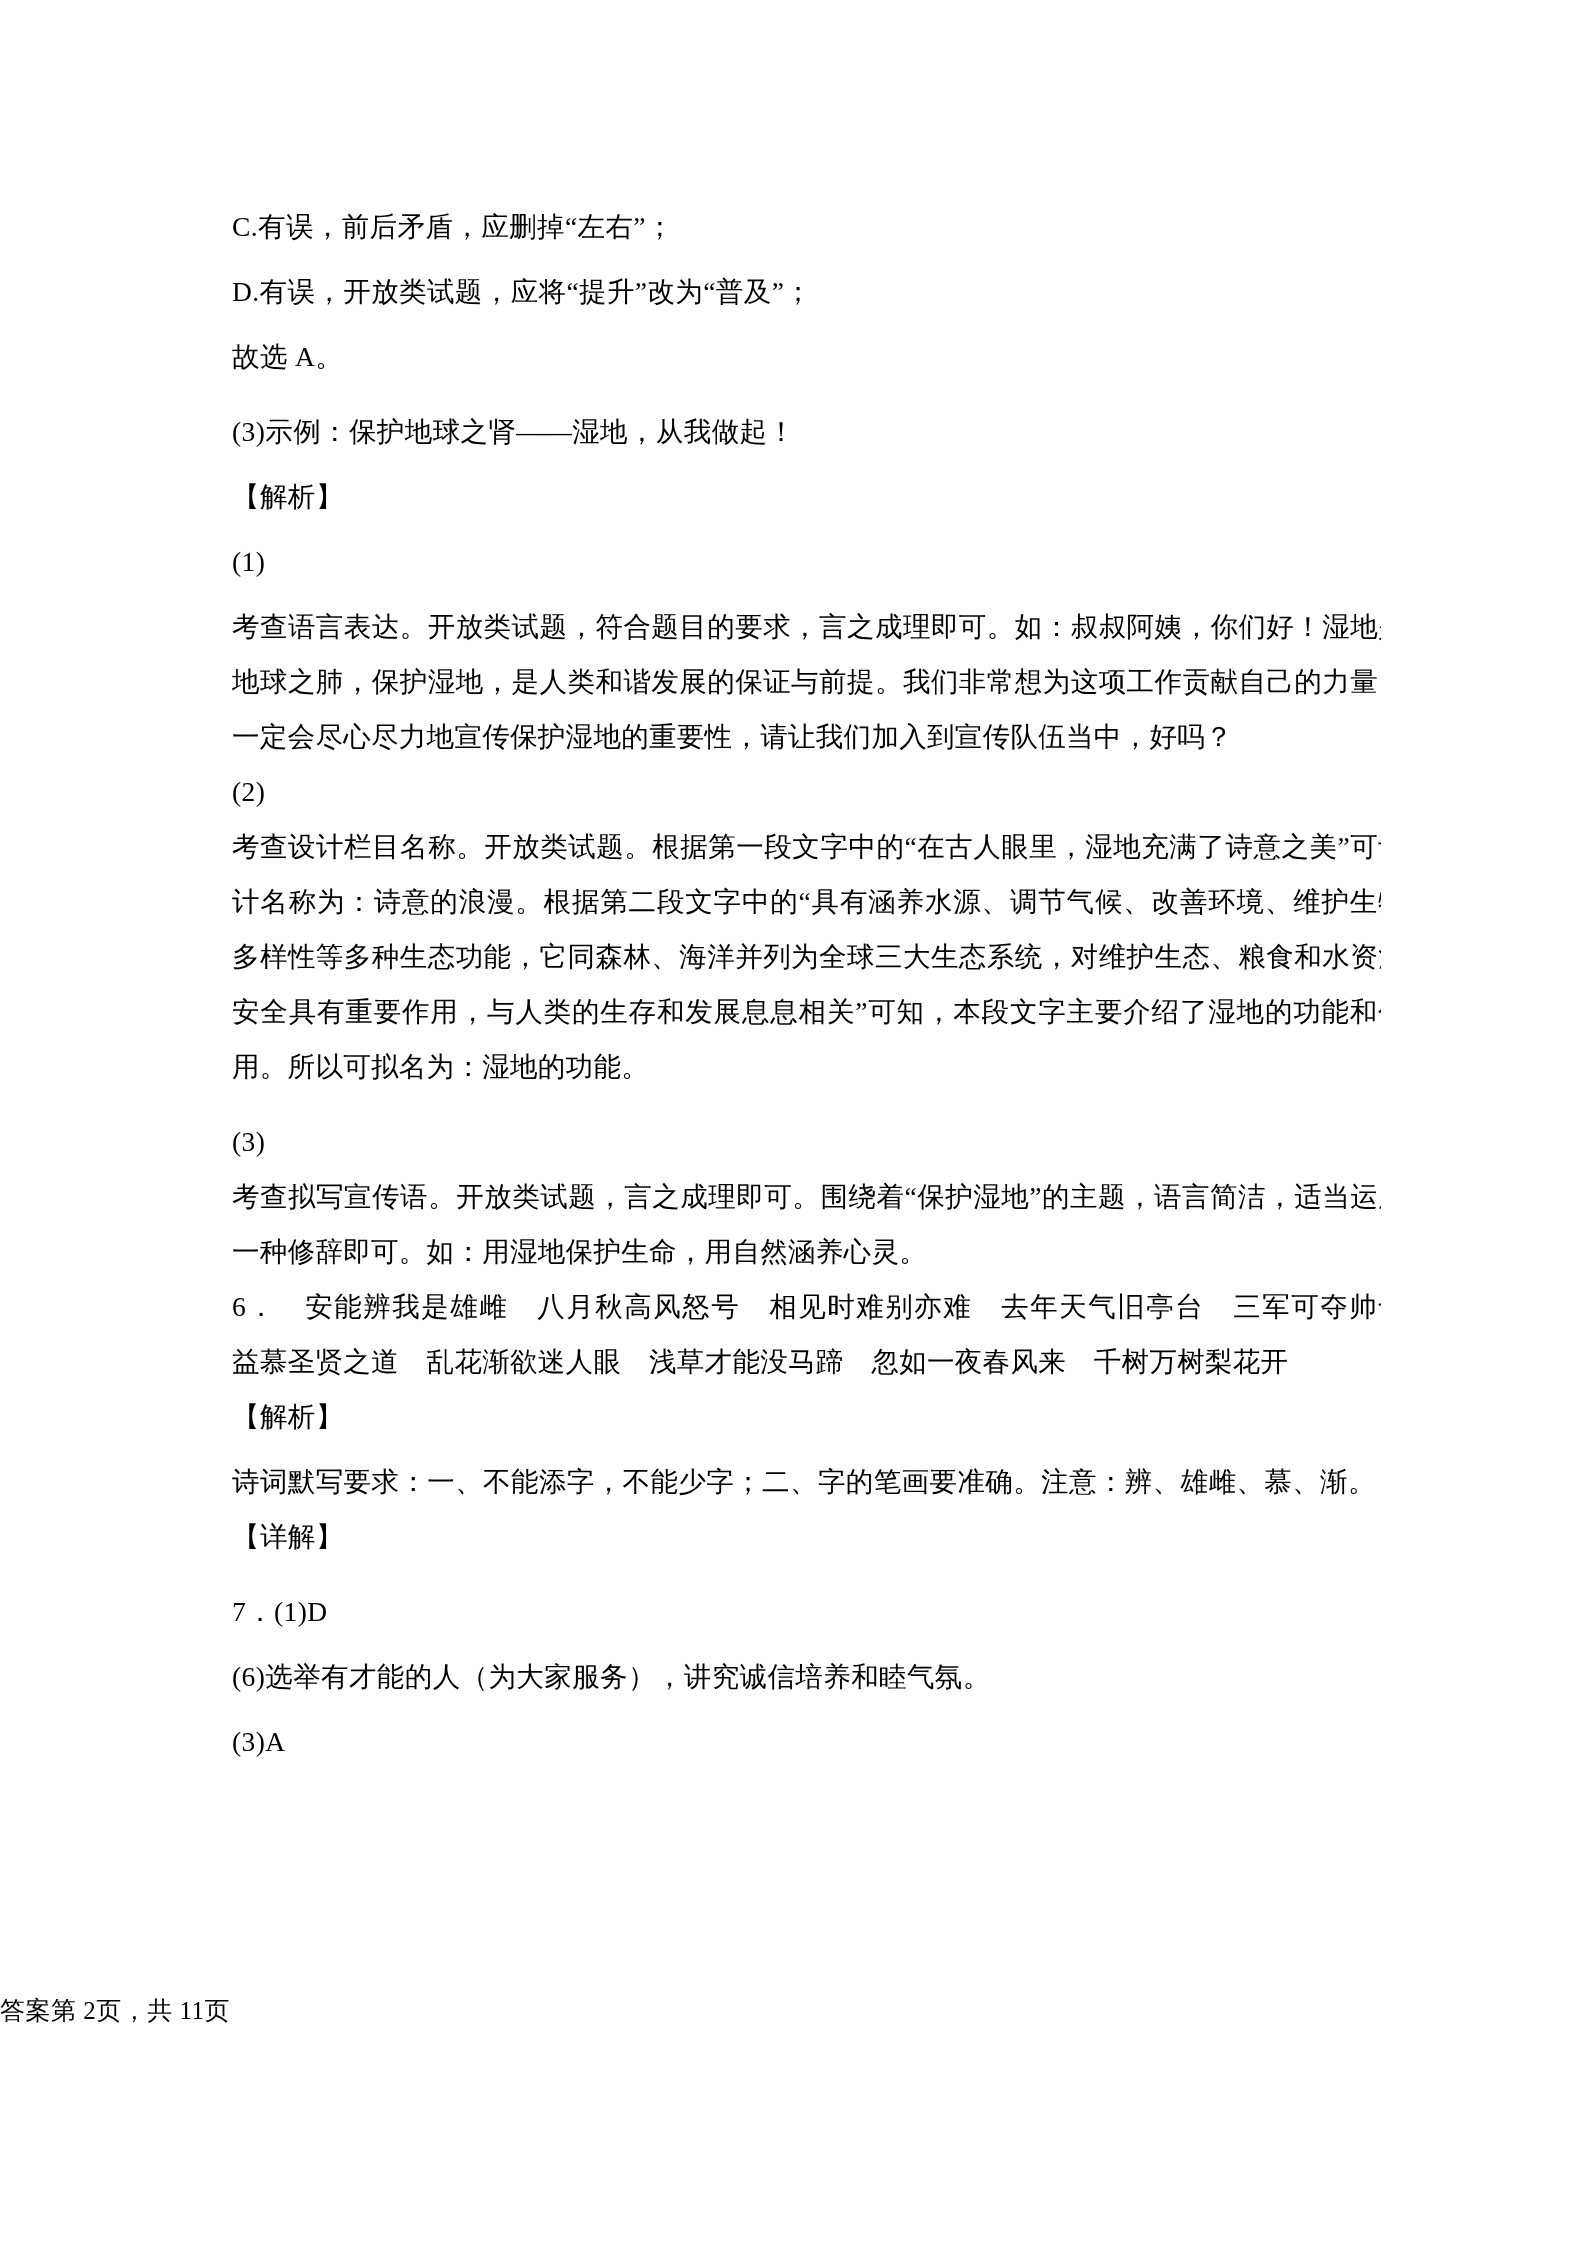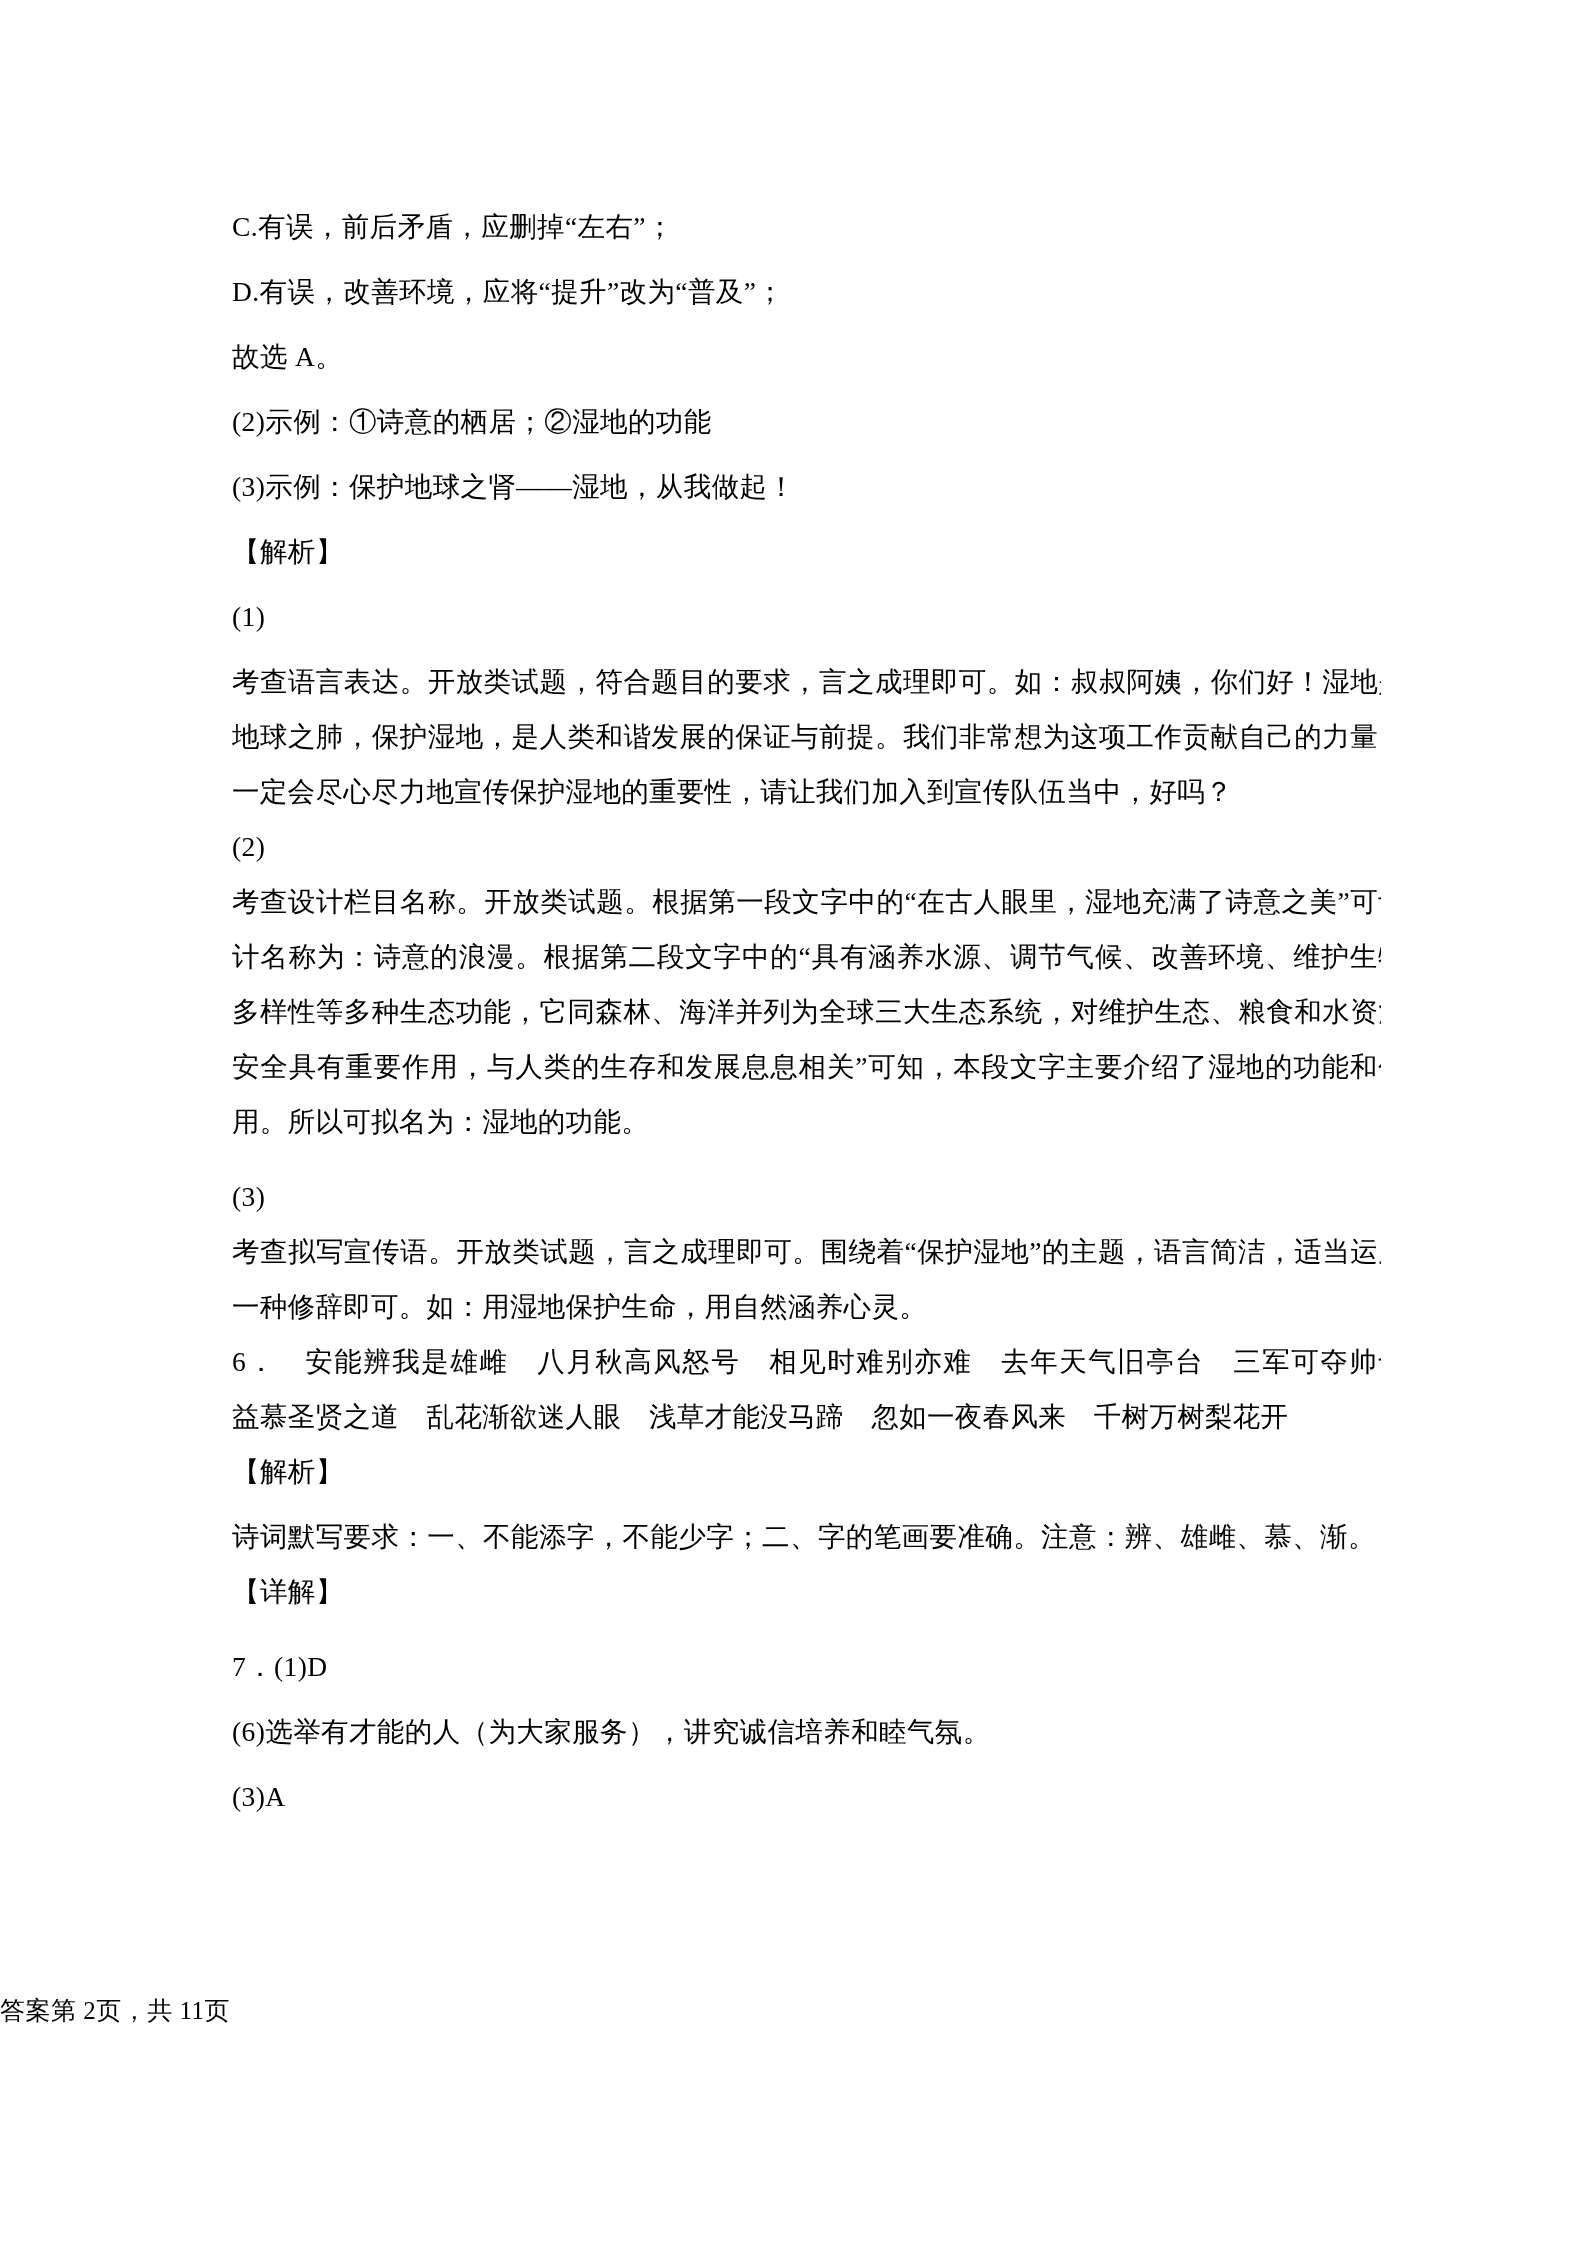"D.有误，改善环境，应将“提升”改为“普及”；" p.line { text: 改善环境 -> 开放类试题 }
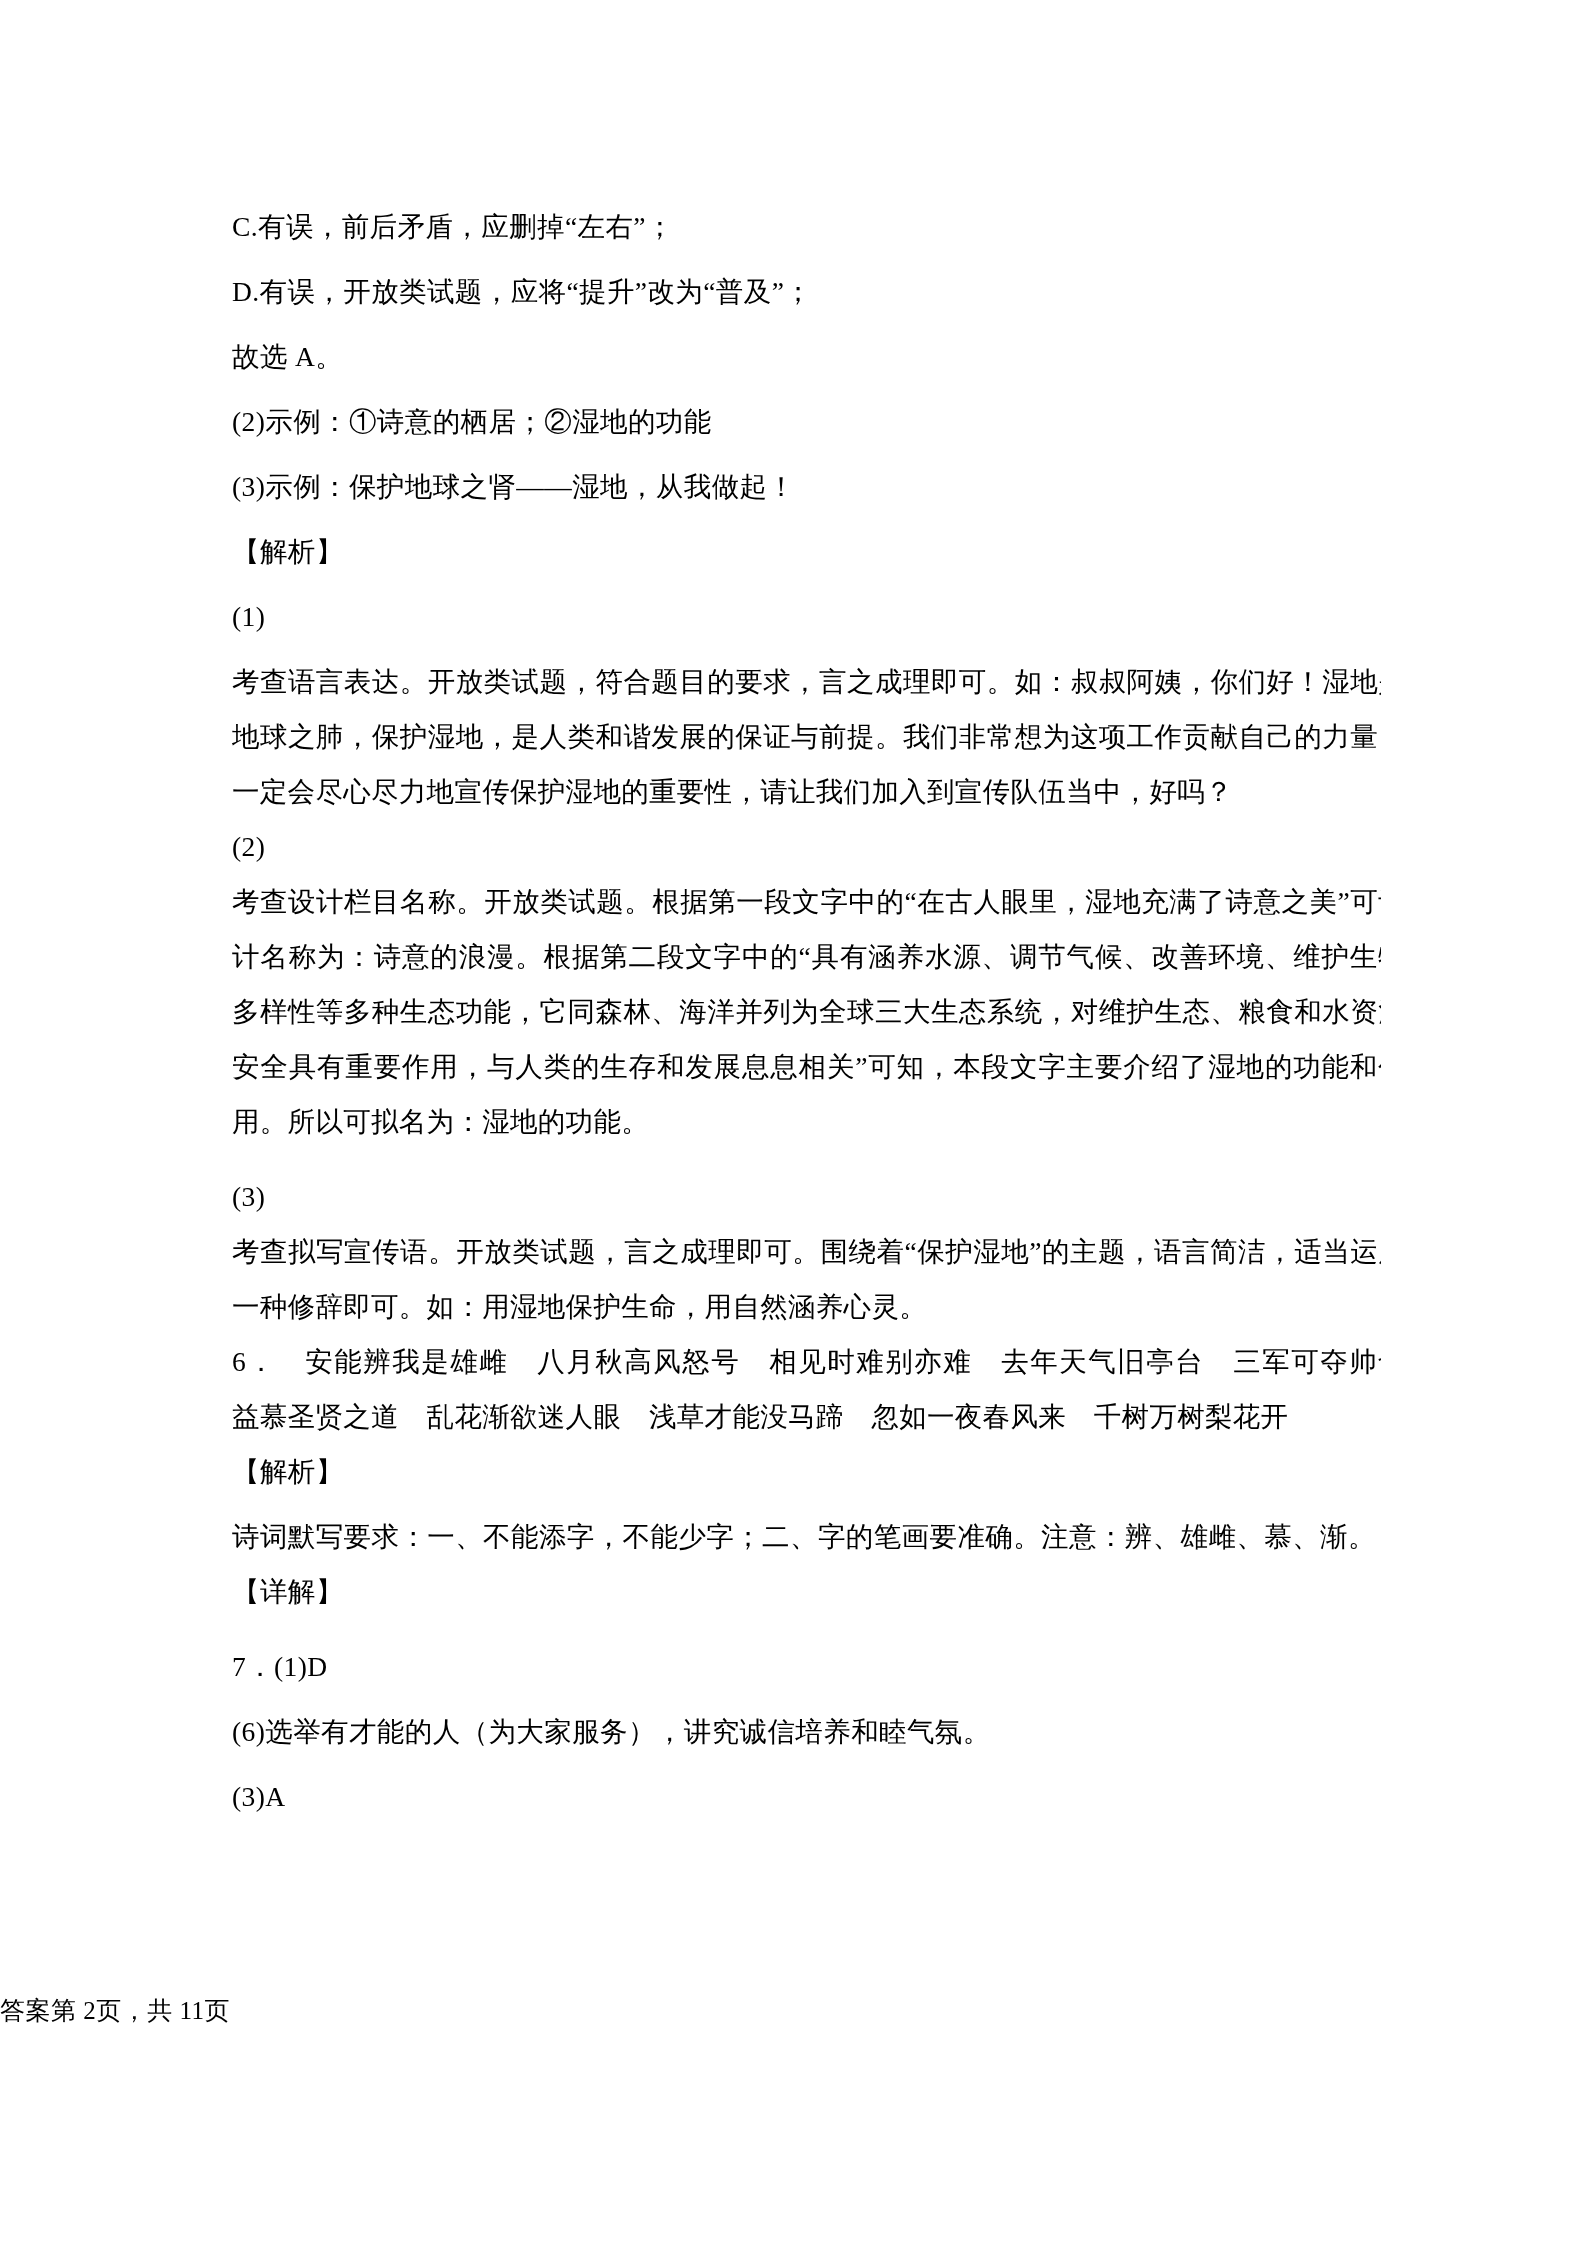"(2)示例：①诗意的栖居；②湿地的功能" p.line { html: <p>(2)示例：①诗意的栖居；②湿地的功能</p> -> none }
